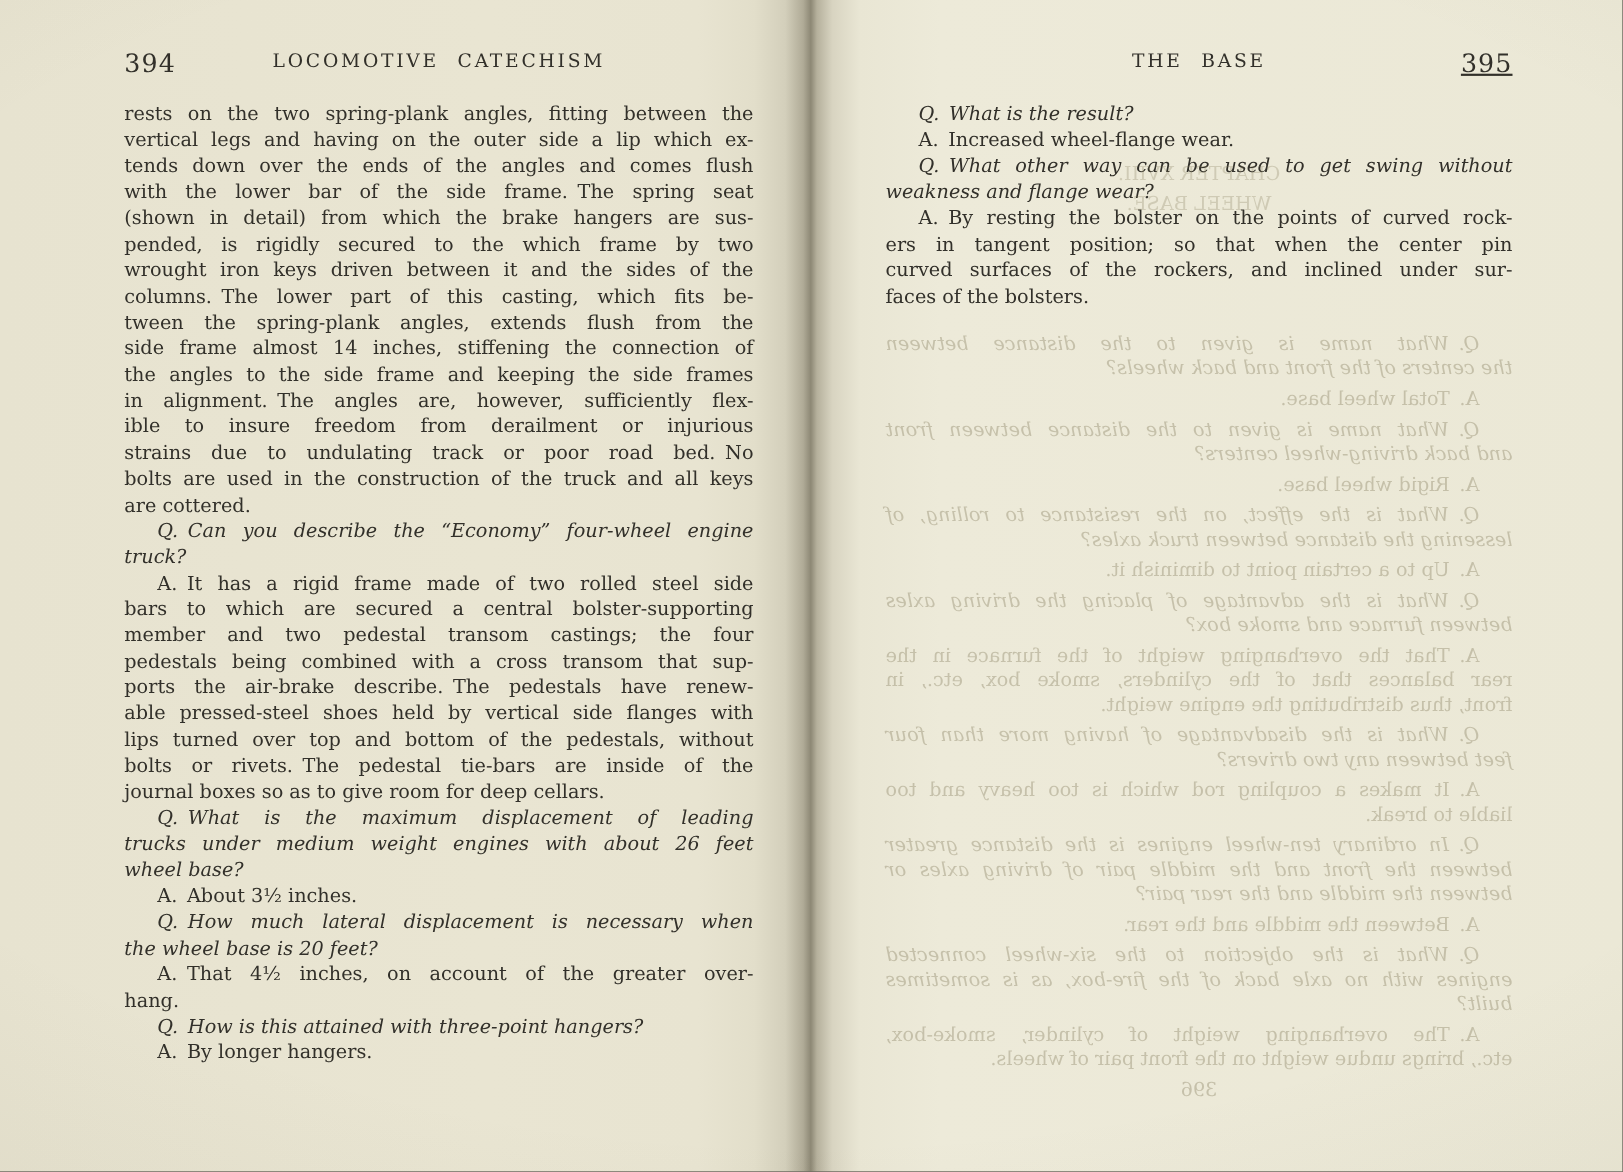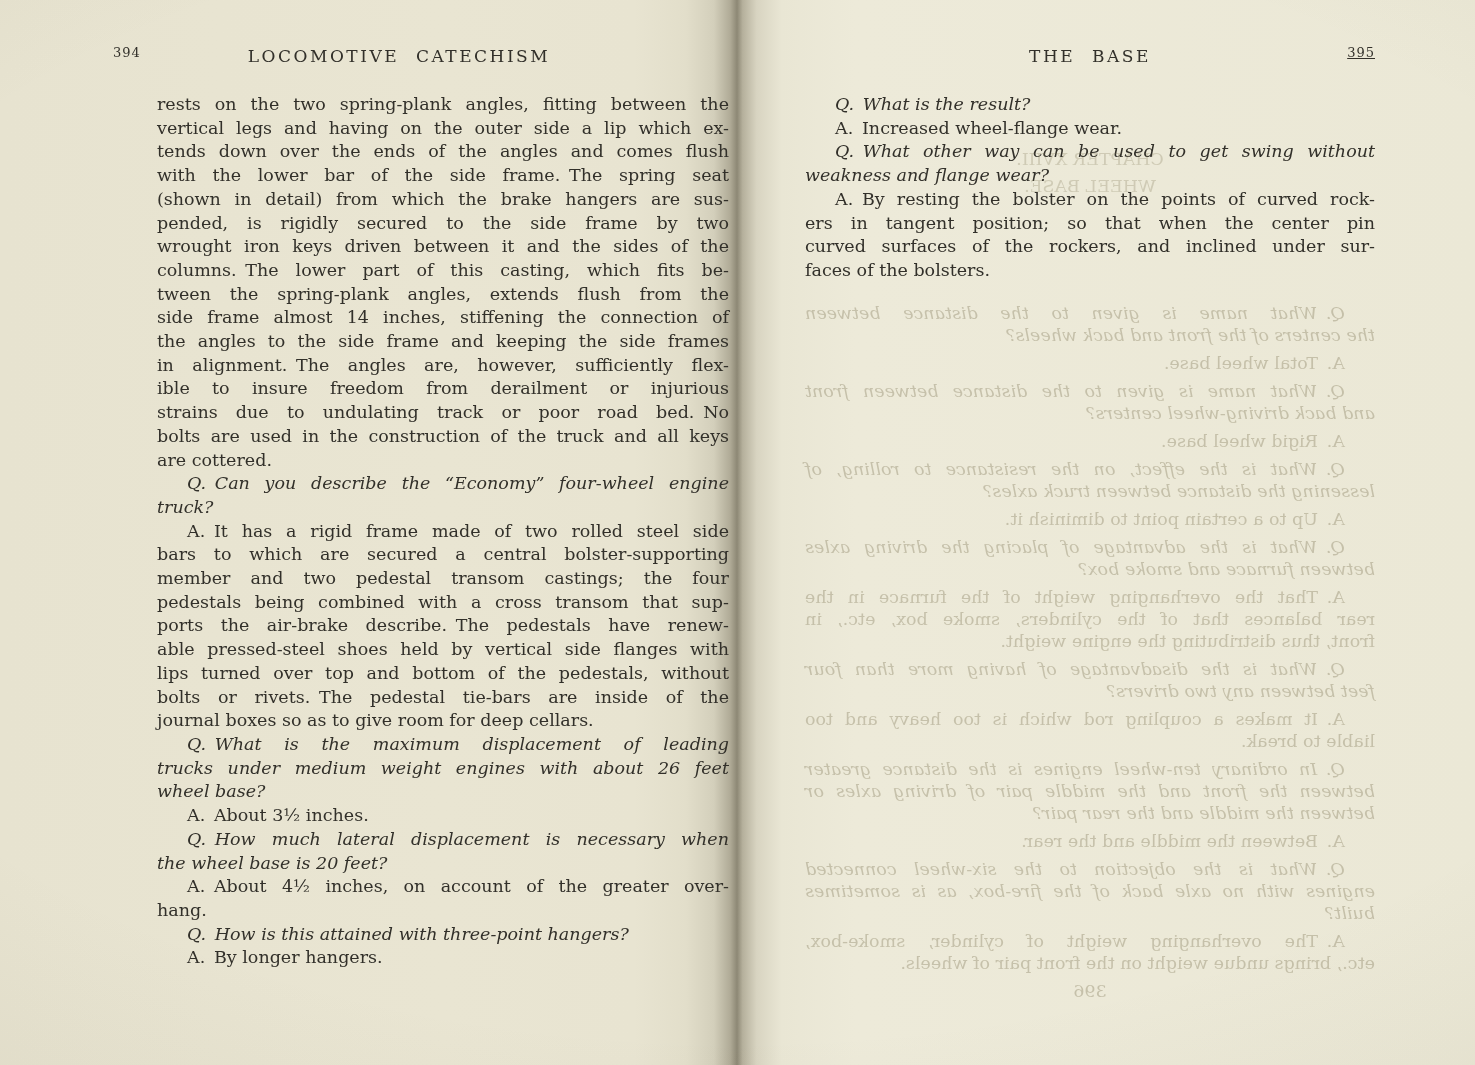"394" .page-number { font-size: 13px -> 23px }
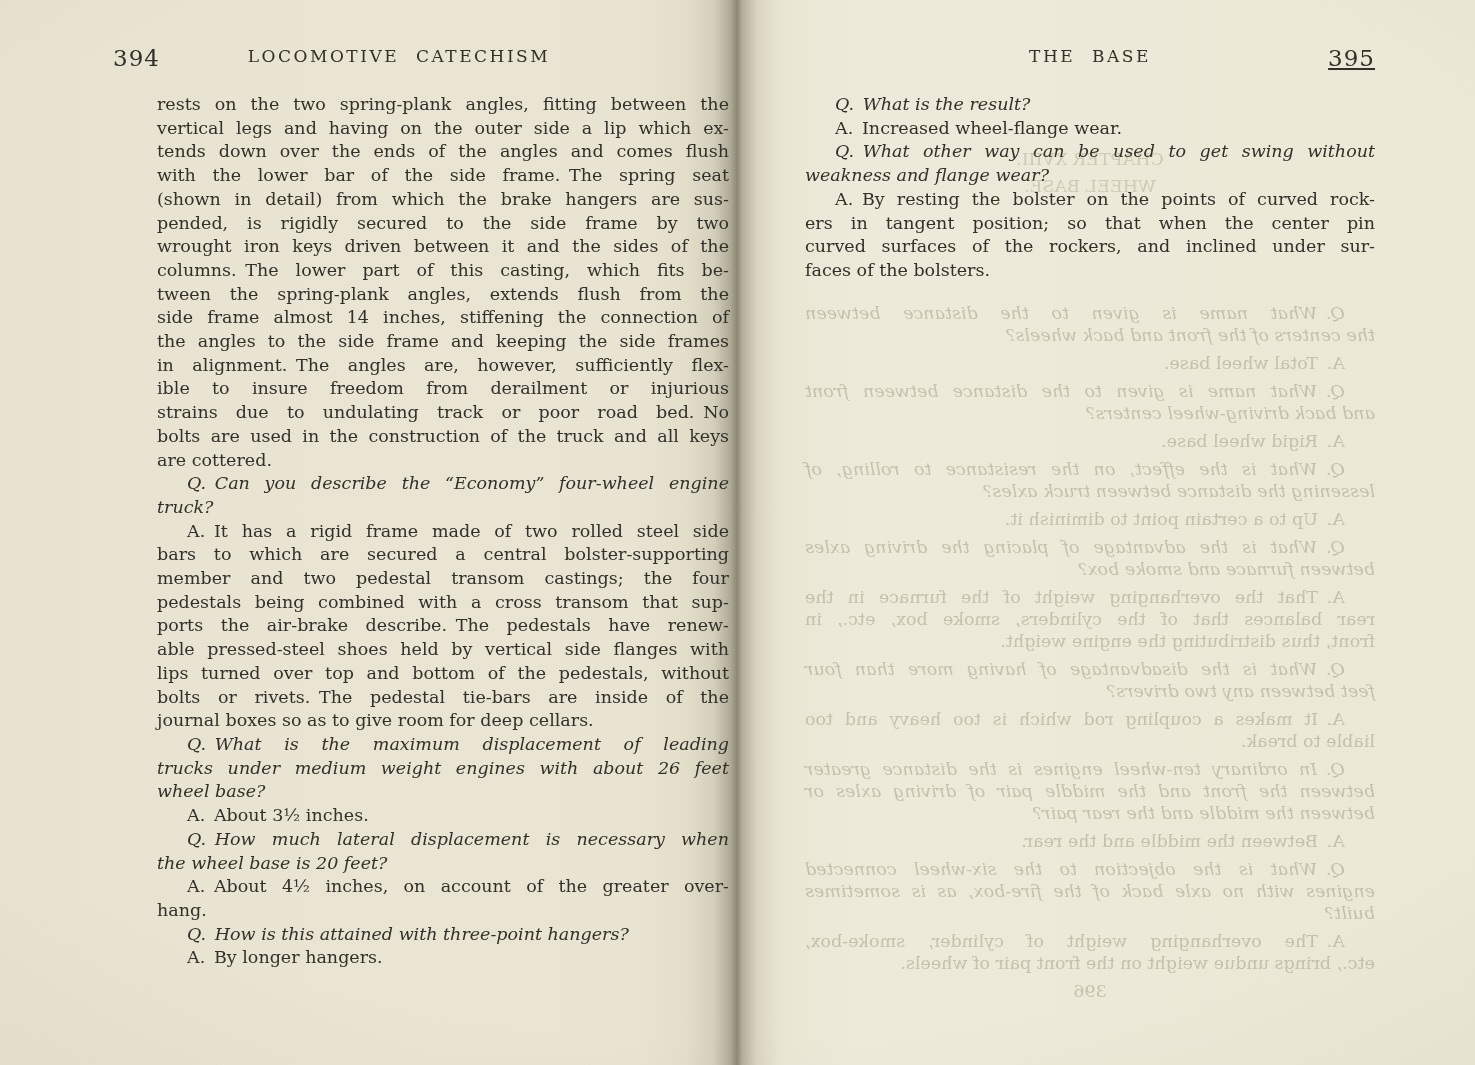"rests on the two spring-plank" .page-left .body { margin-left: 44px -> none }
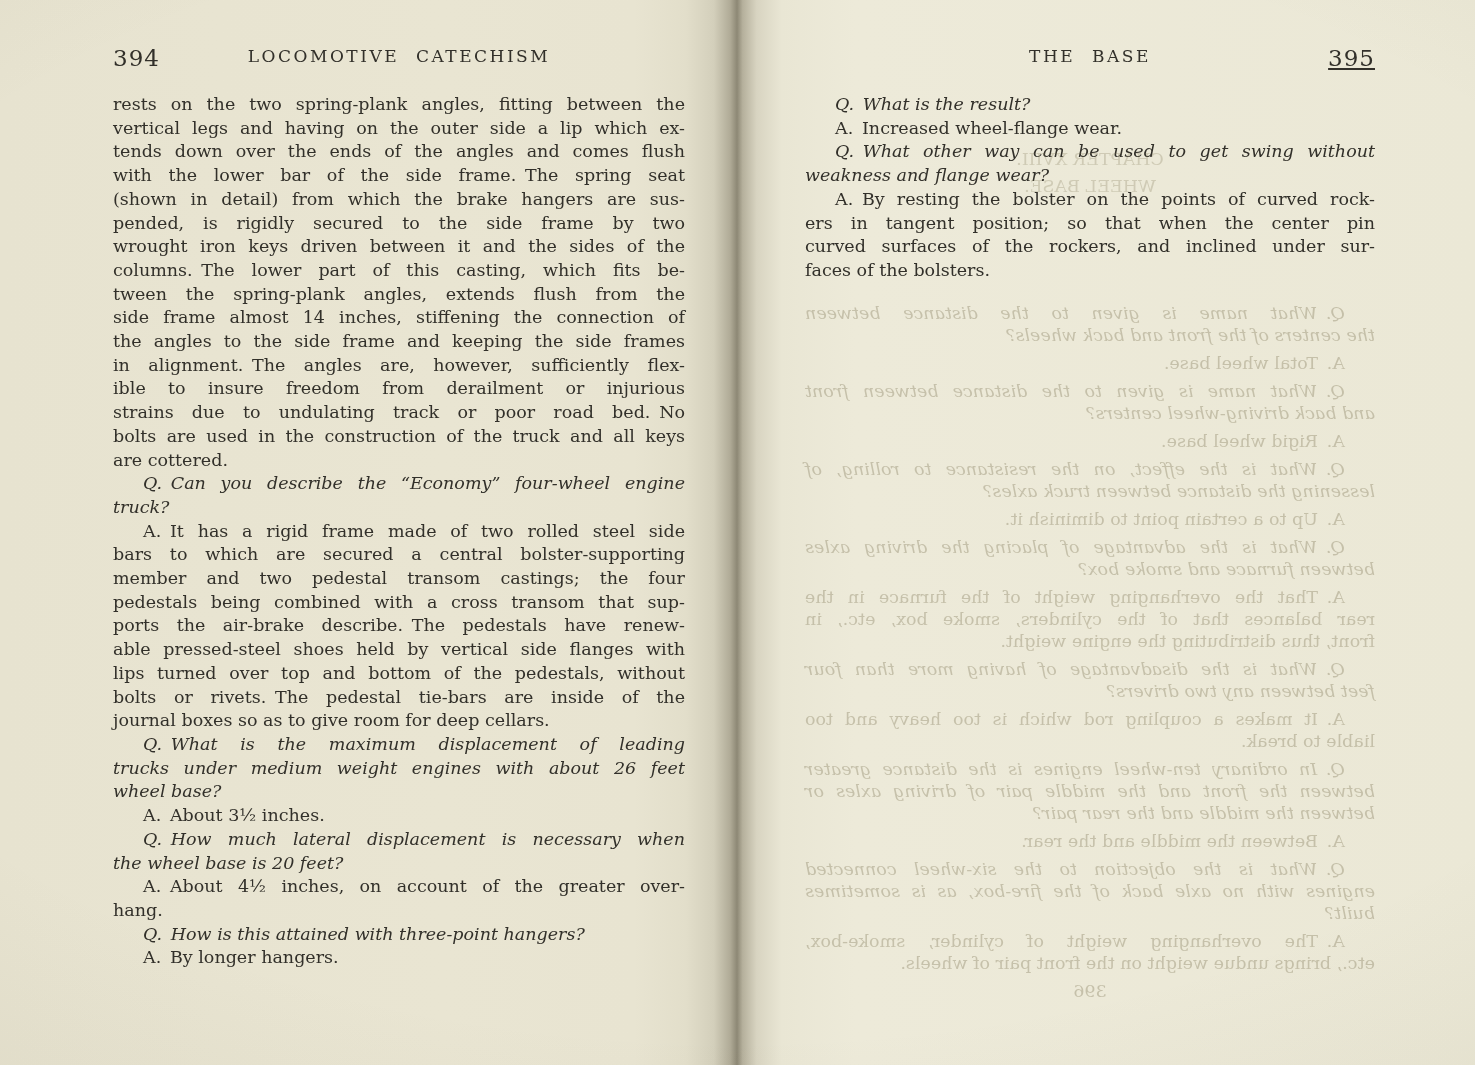"pended, is rigidly secured to" div.line { text: side -> which }
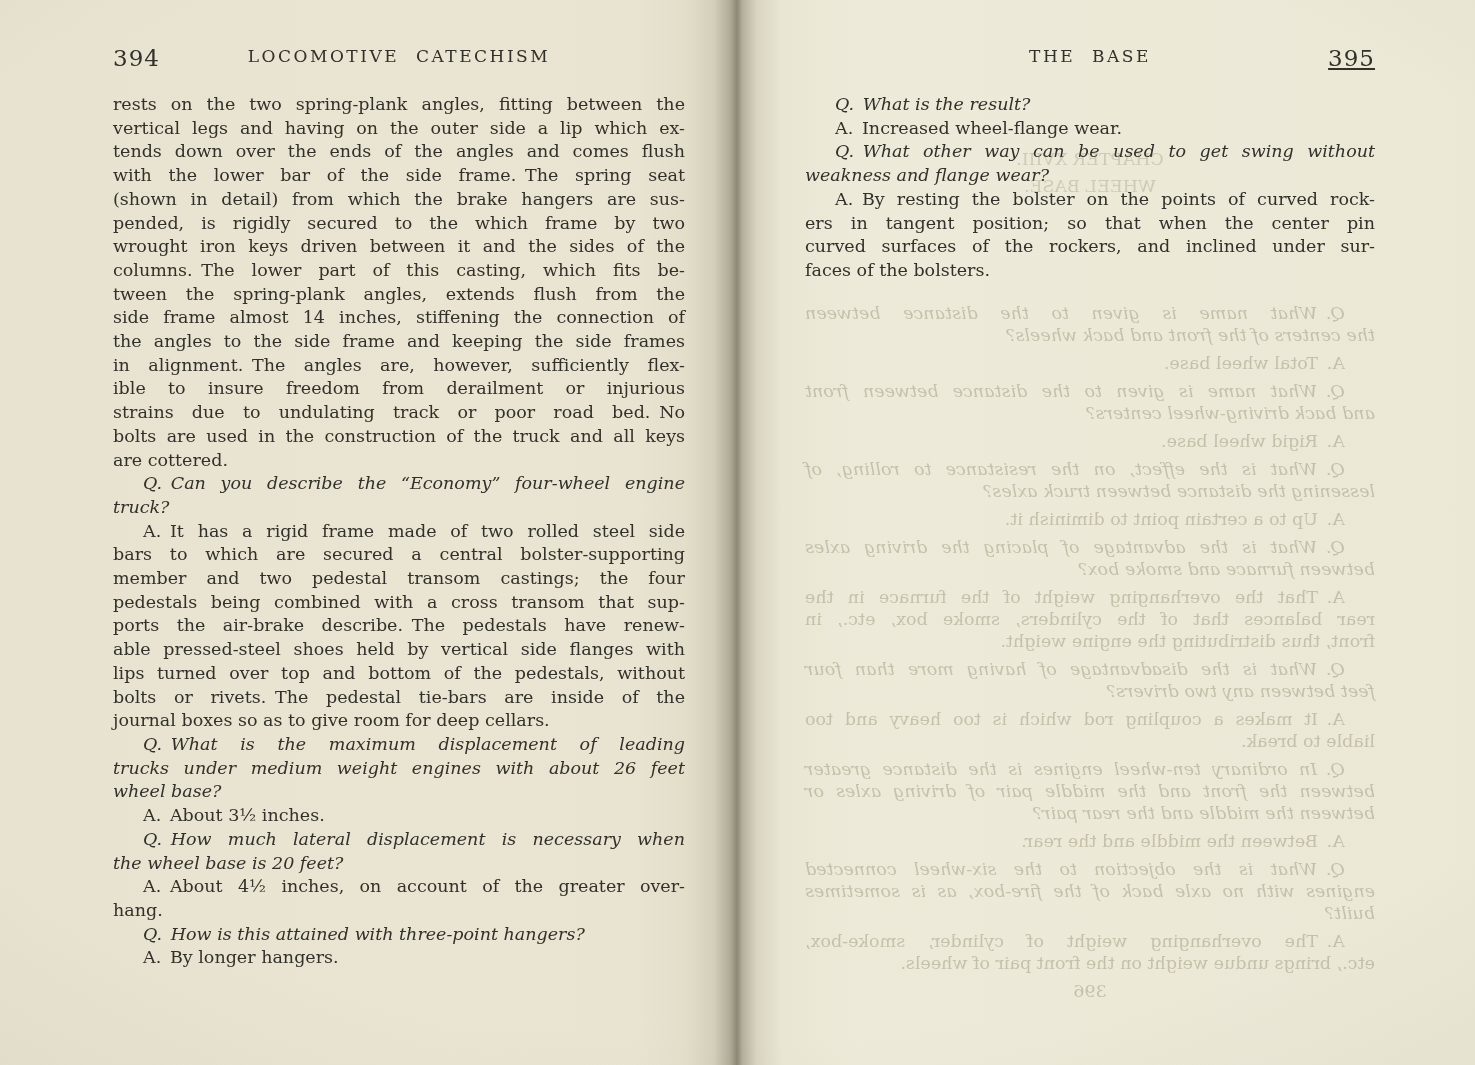"A. About 4½ inches, on" div.line { text: About -> That }
